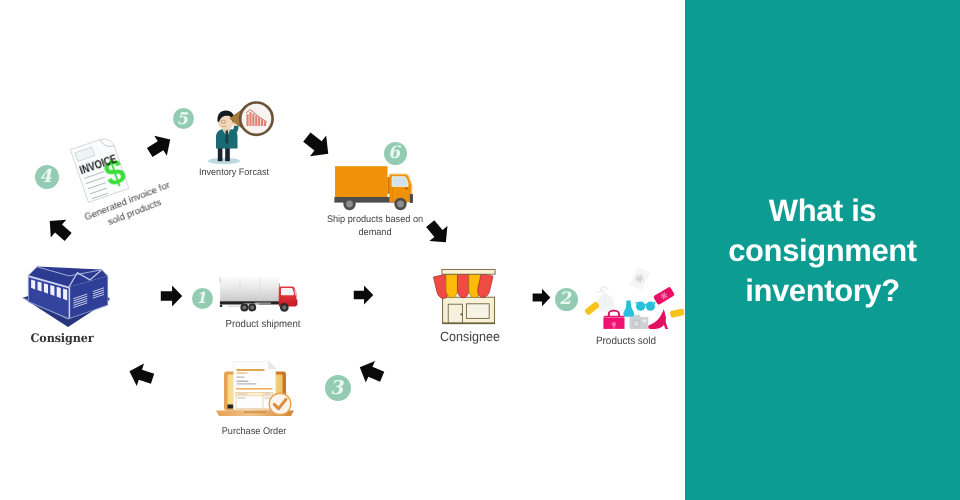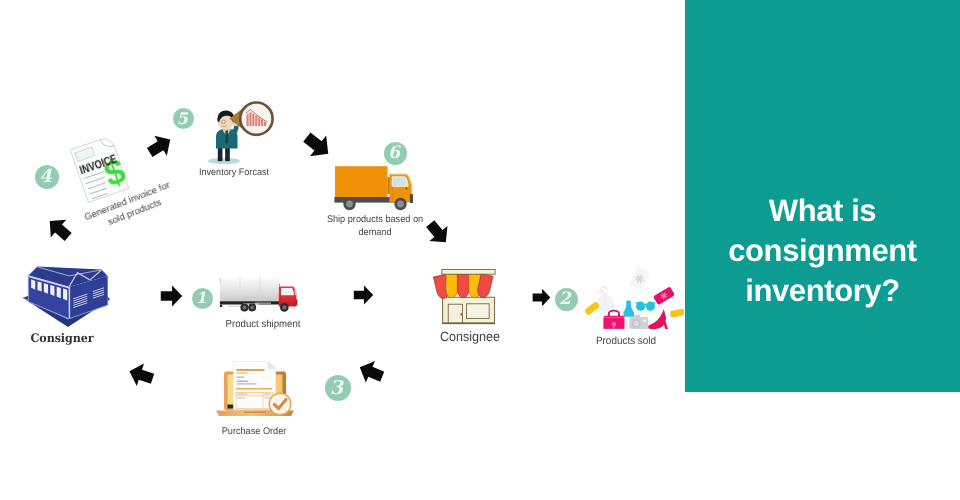"What is consignment inventory?" #right-panel { height: 392px -> 500px }
